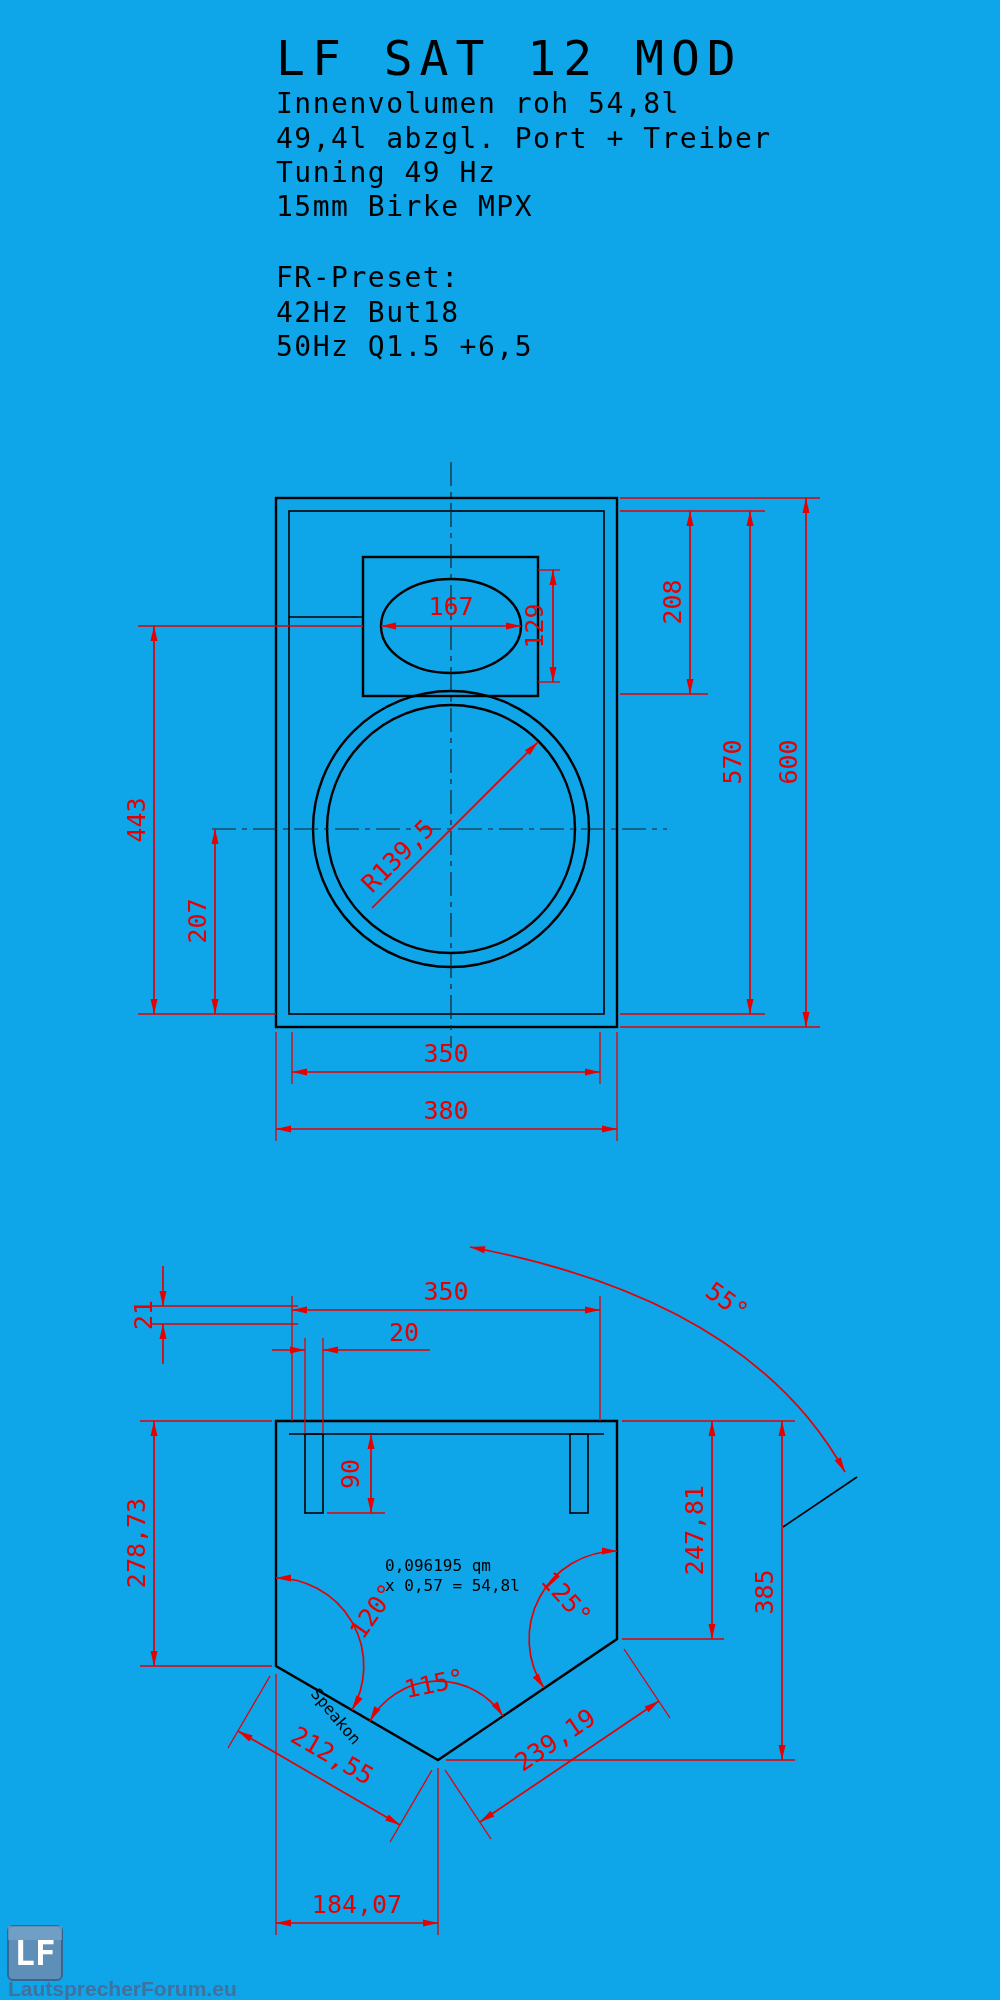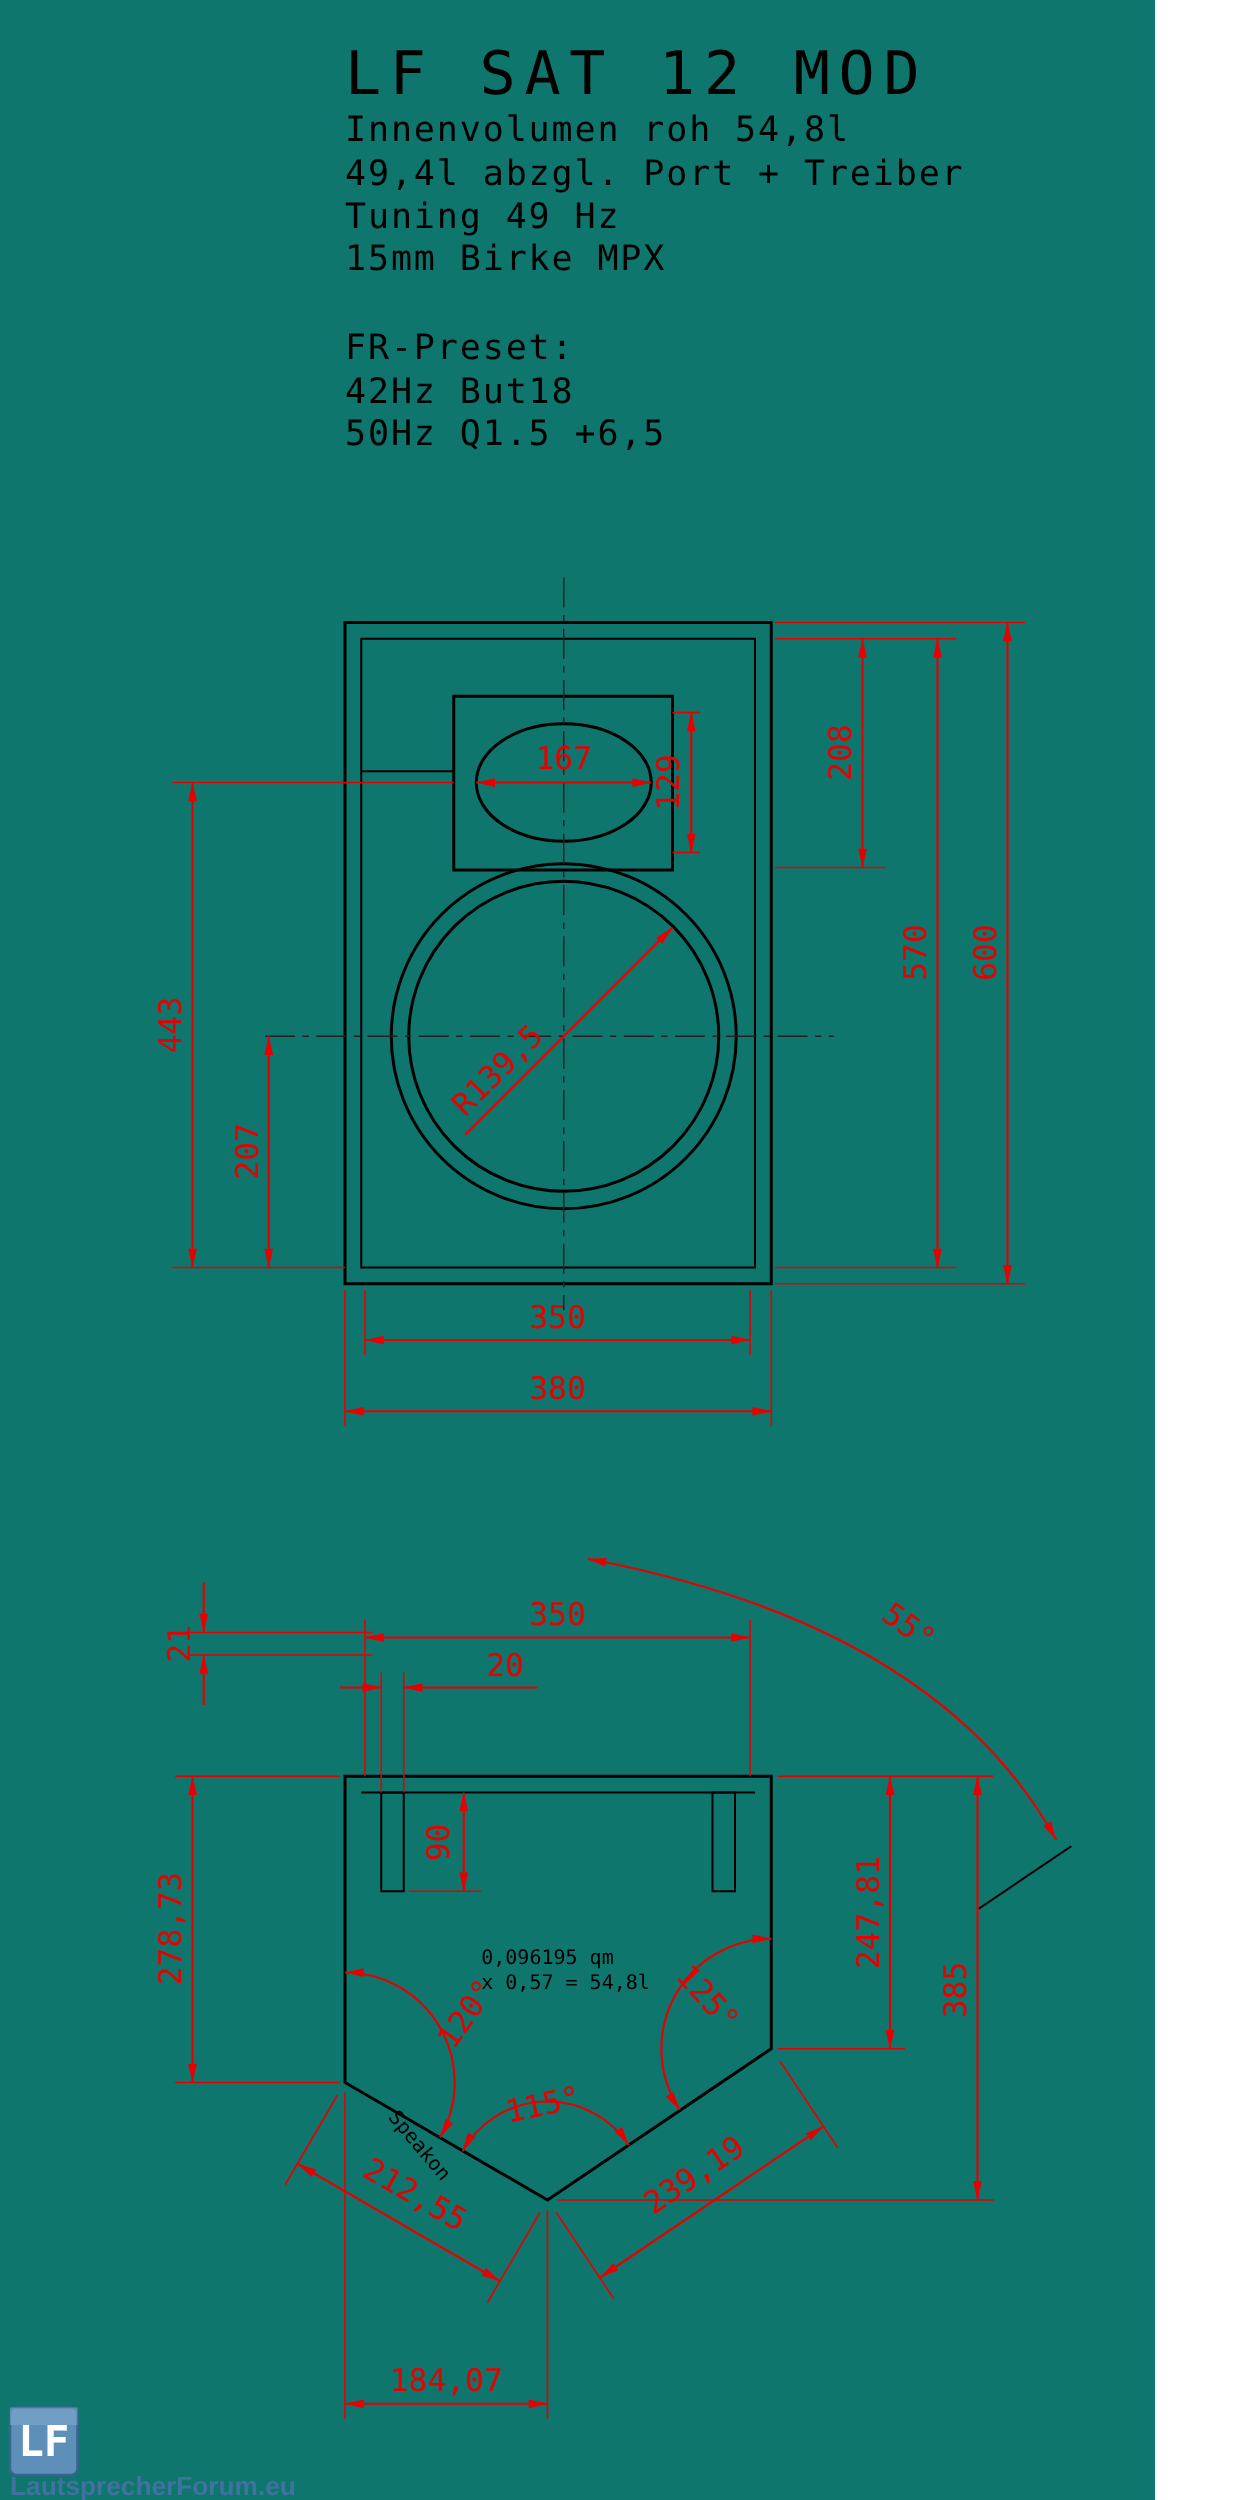"LF SAT 12 MOD" .stage { background: #0f766e -> #0ea5e9; width: 924px -> 1000px }
